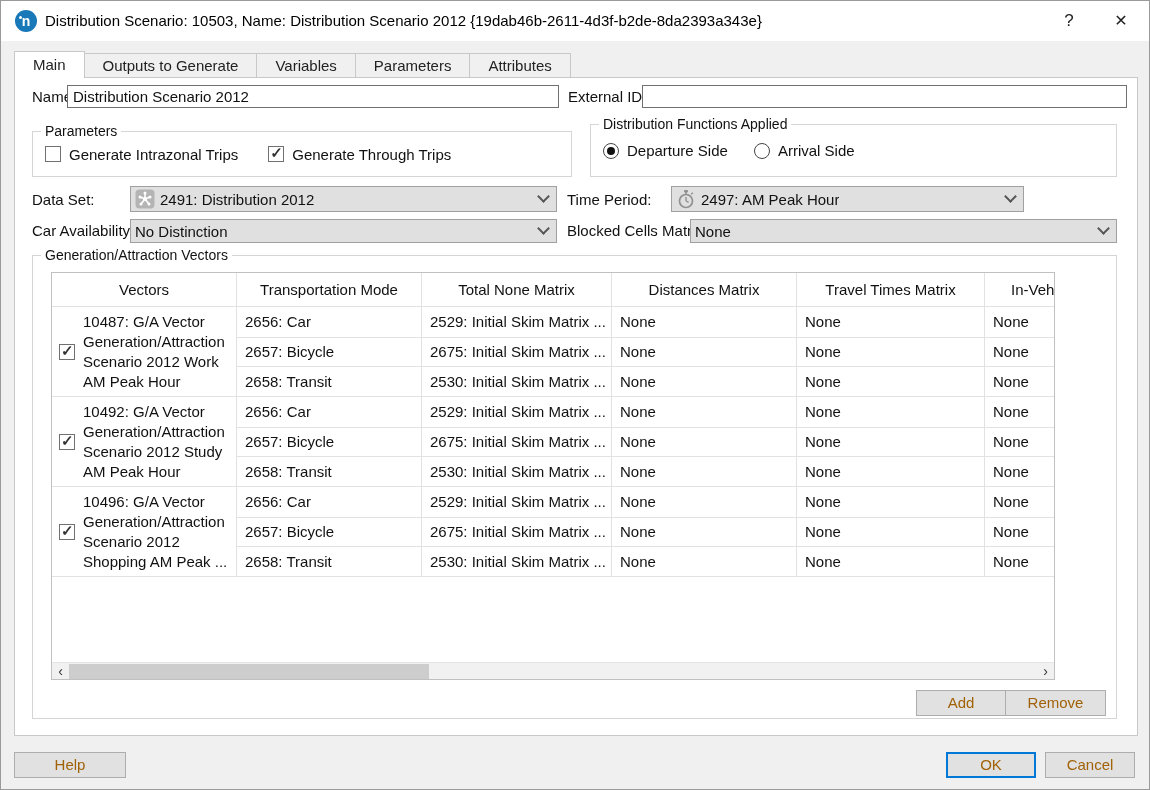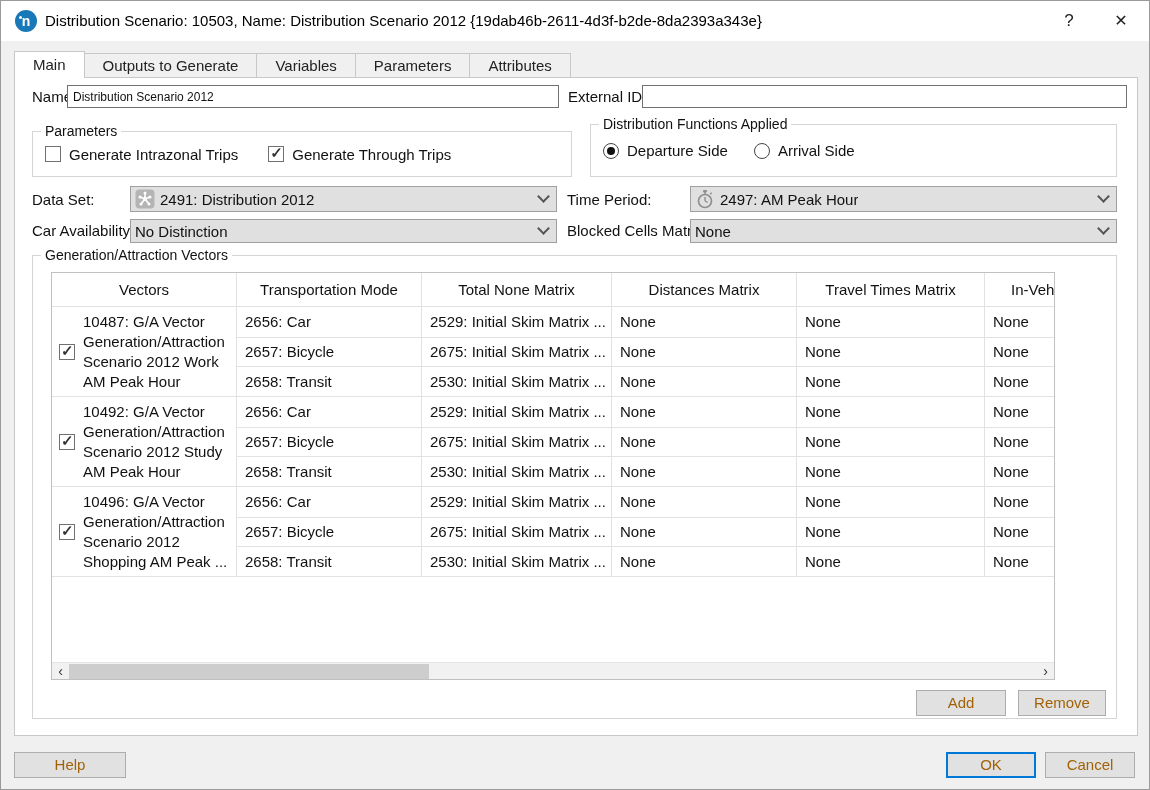"Distribution Scenario 2012" .txtin { font-size: 12px -> 15px }
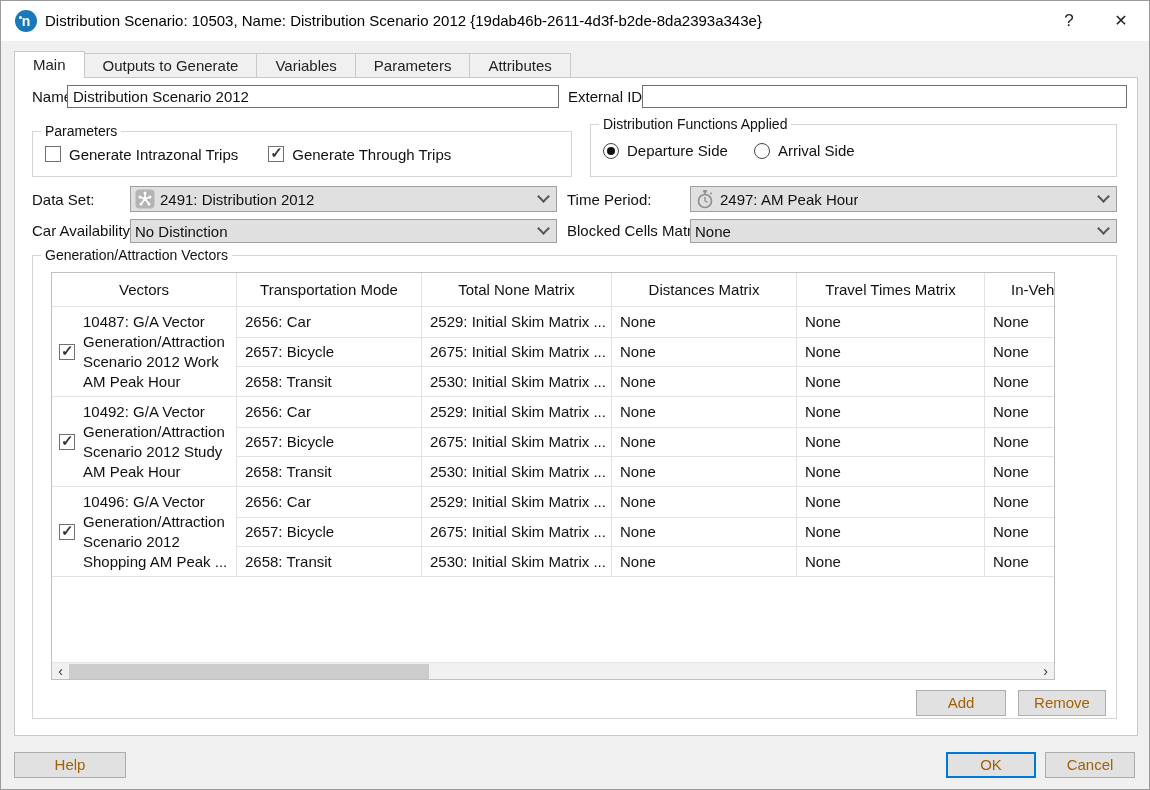"2497: AM Peak Hour" .dd-timeper { left: 675px -> 656px; width: 427px -> 353px }
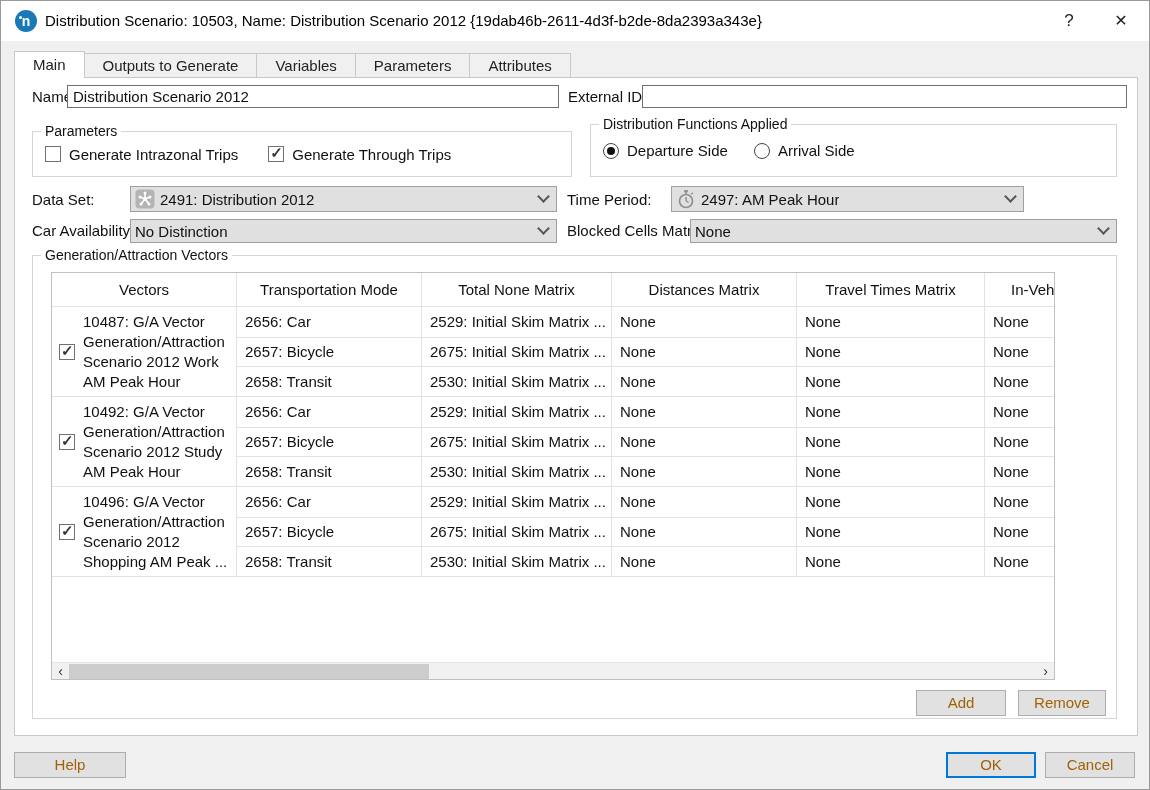"Remove" .btn-remove { width: 88px -> 101px }
